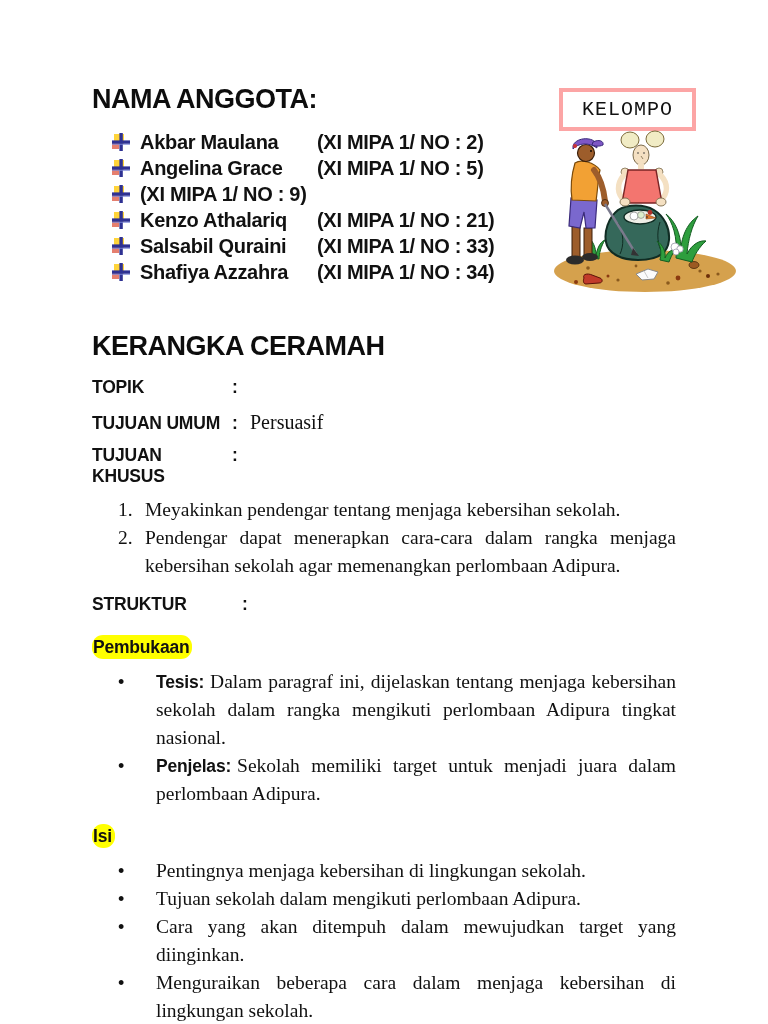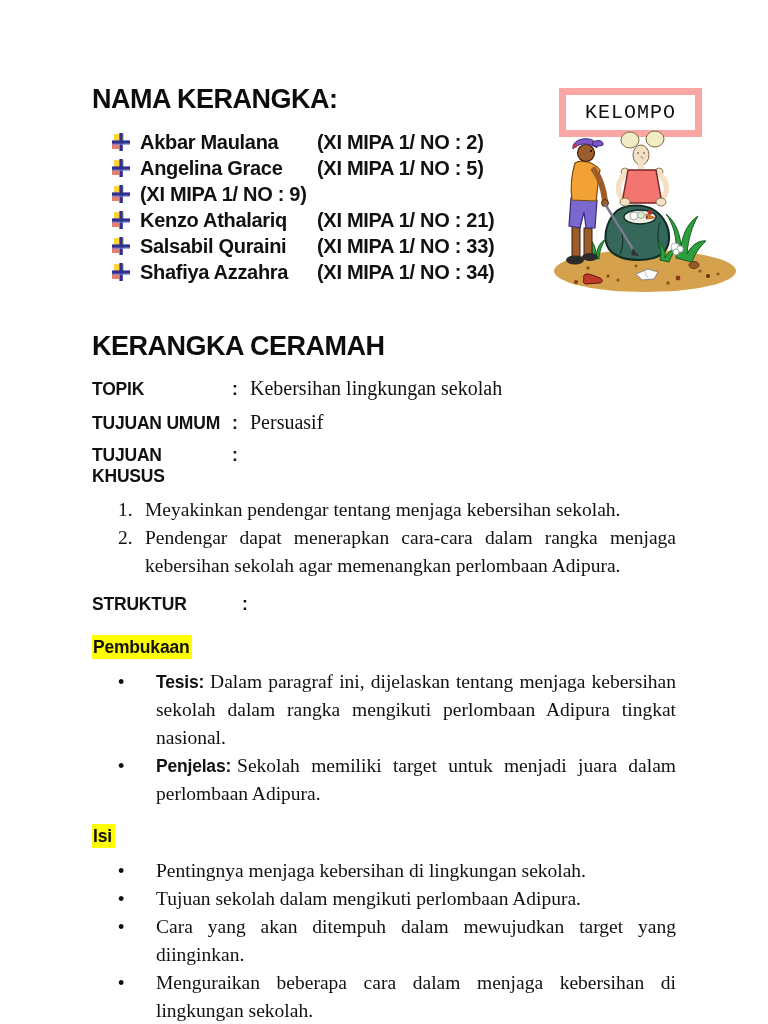"NAMA KERANGKA:" h1.block-title { text: KERANGKA -> ANGGOTA }
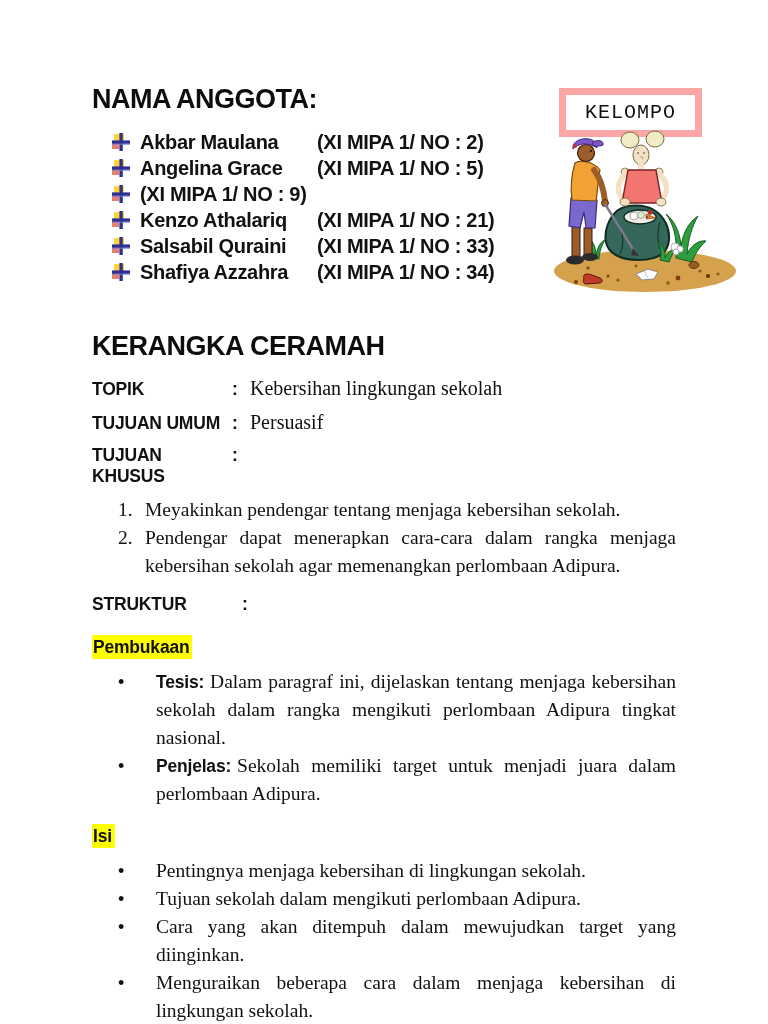"KELOMPO" .group-box { border: 7px solid #fca5a5 -> 4px solid #fca5a5 }
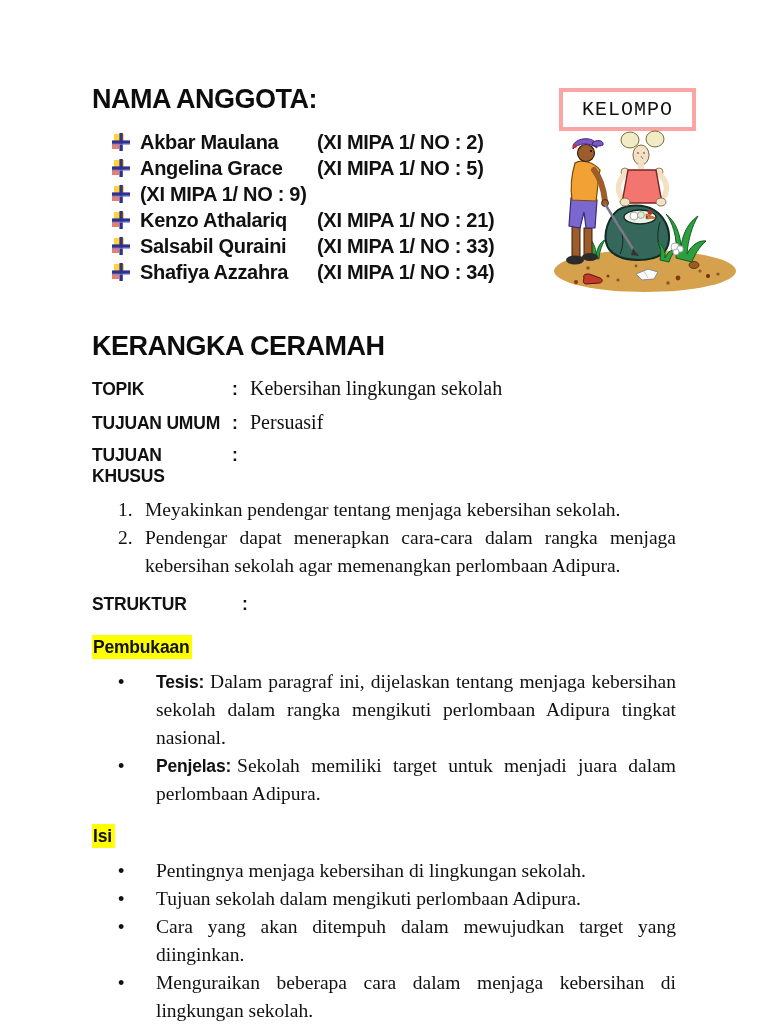"Kebersihan lingkungan sekolah" span.field-value { html: <span>Kebersihan lingkungan sekolah</span> -> none }
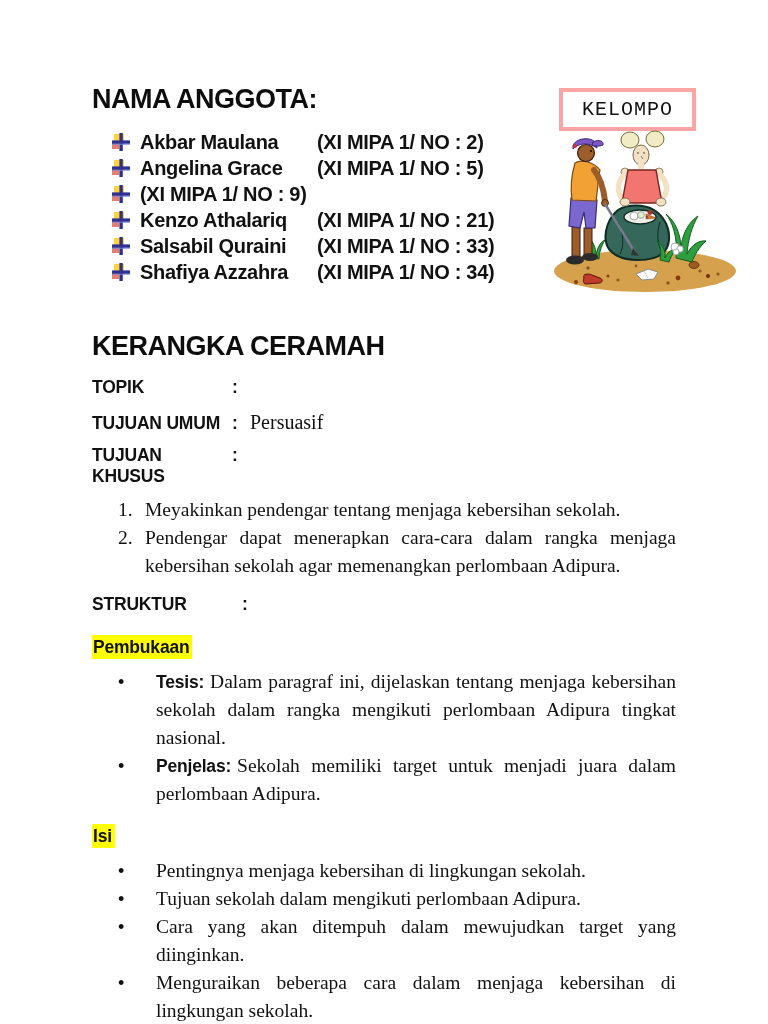"Pembukaan" .hl { border-radius: none -> 11px }
